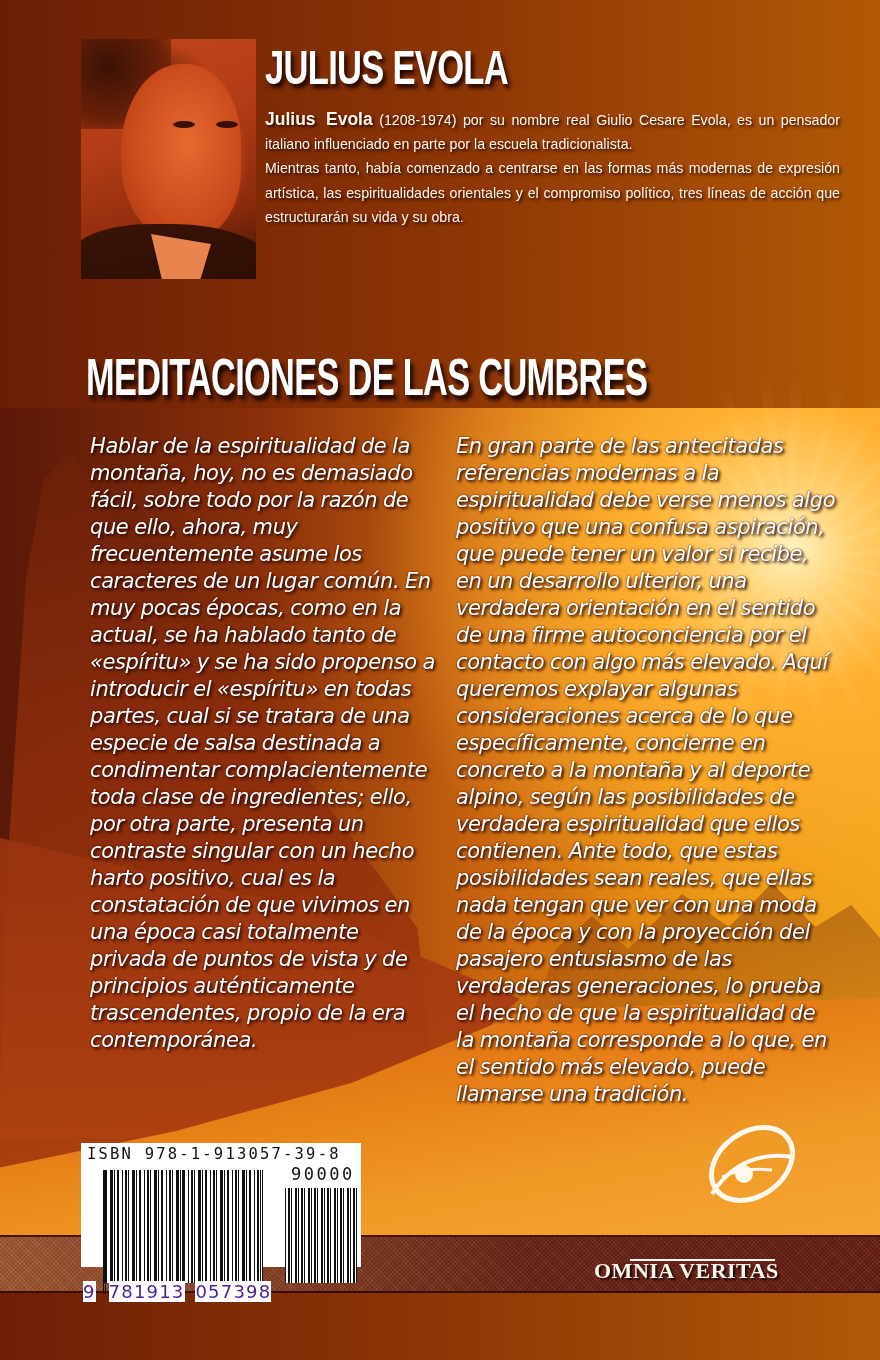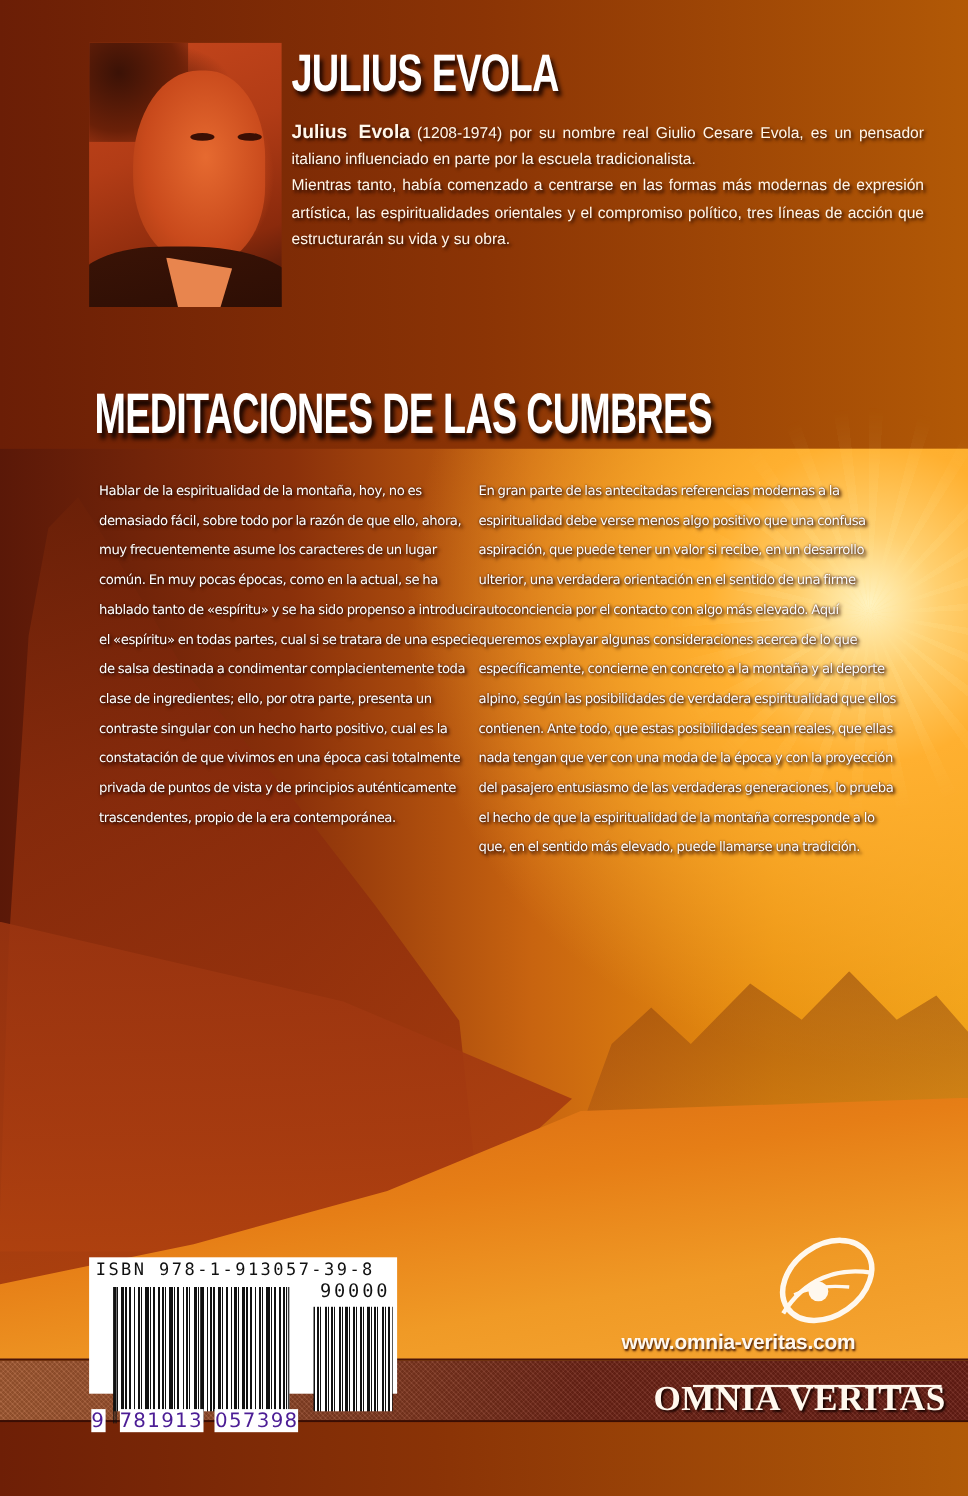"Hablar de la espiritualidad de" .col { font-size: 12px -> 21px; font-style: none -> italic }
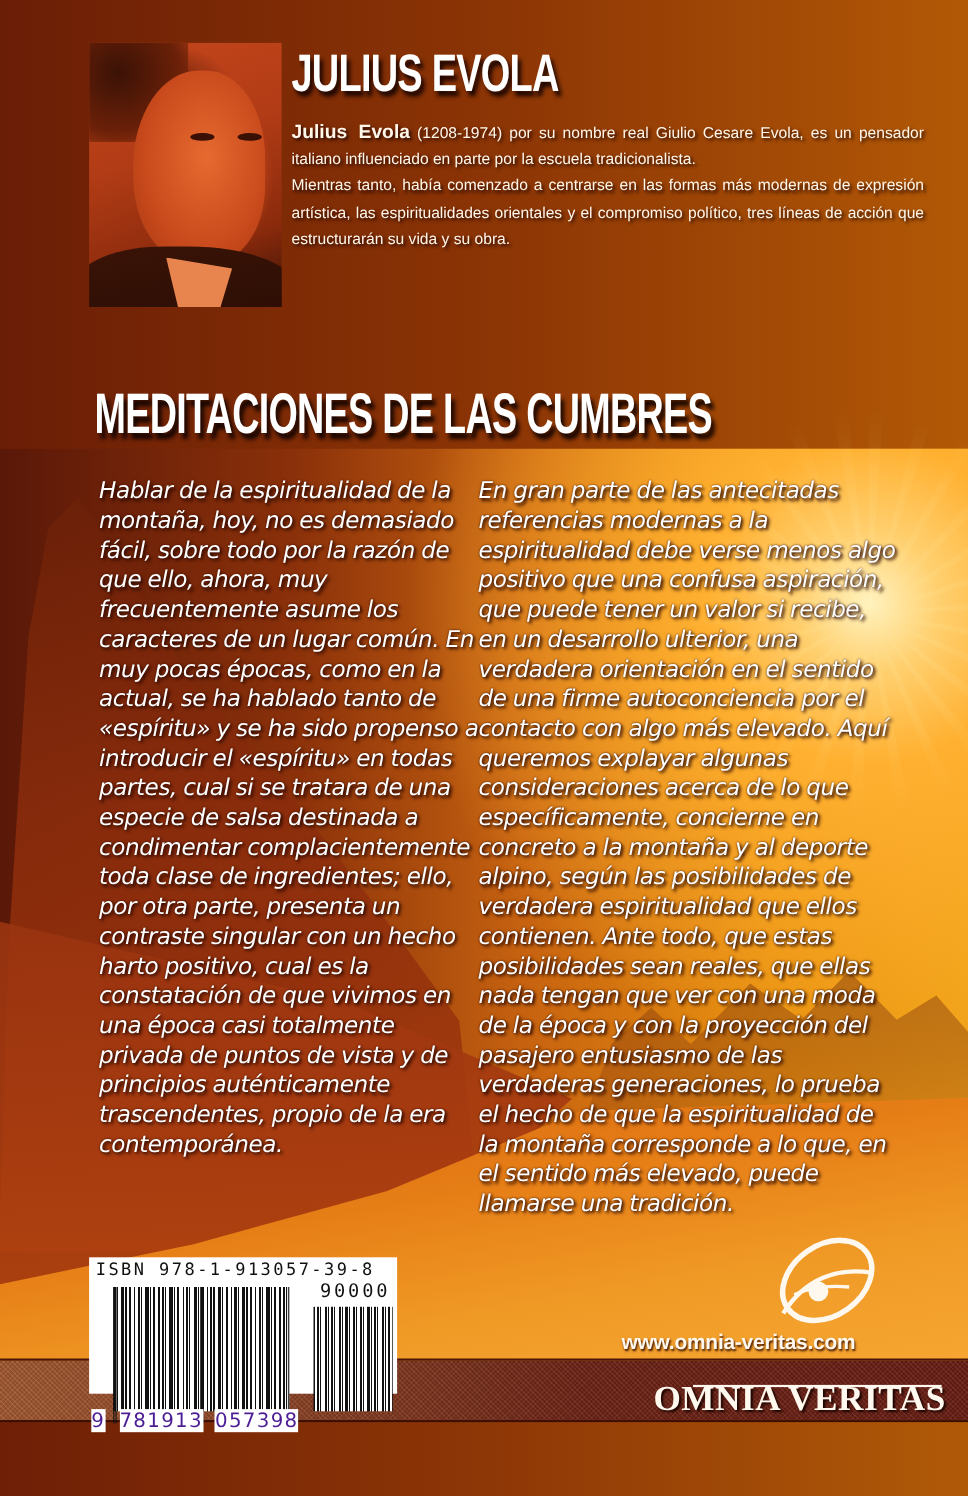"En gran parte de las" .col.right { left: 435px -> 456px }
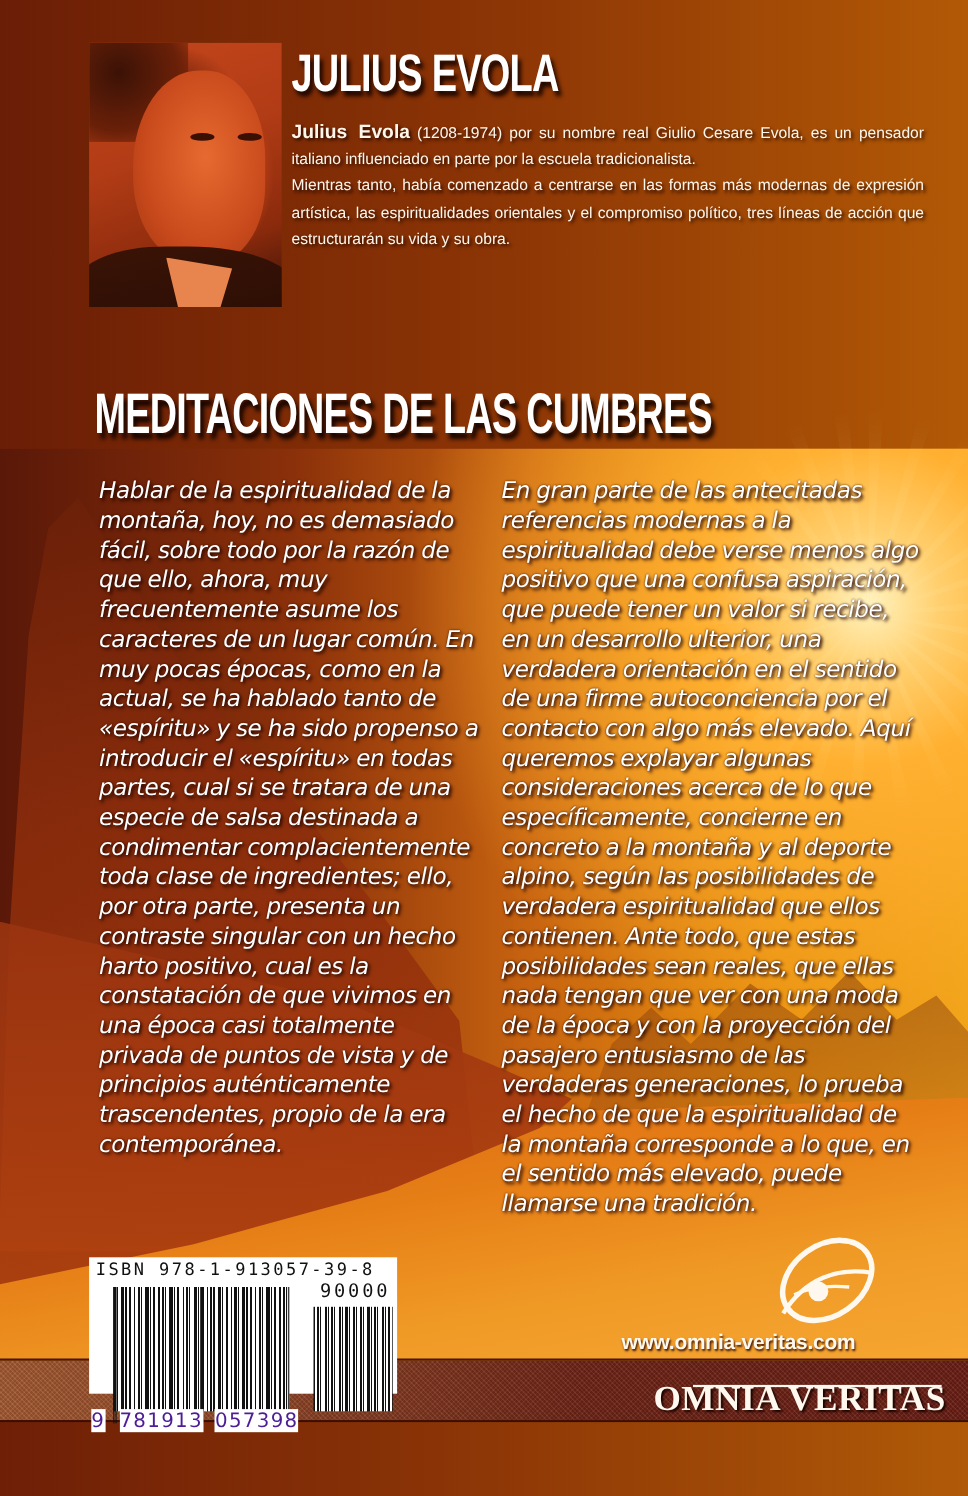"www.omnia-veritas.com" div.publisher-url { html: <div>www.omnia-veritas.com</div> -> none }
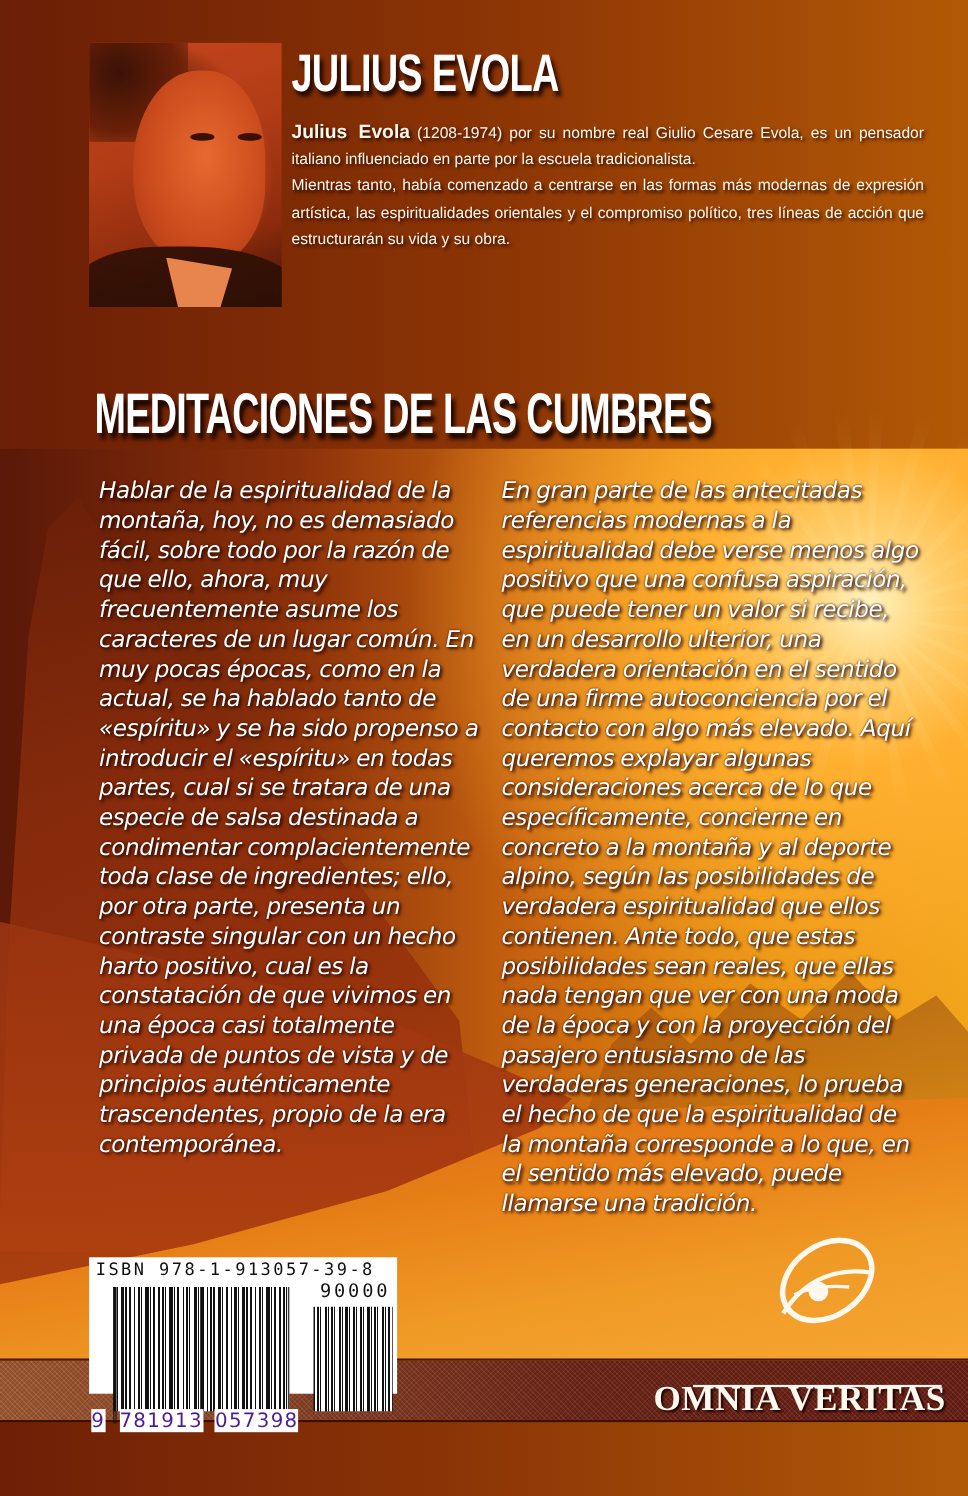"OMNIA VERITAS" .publisher-name { font-size: 32px -> 22px }
